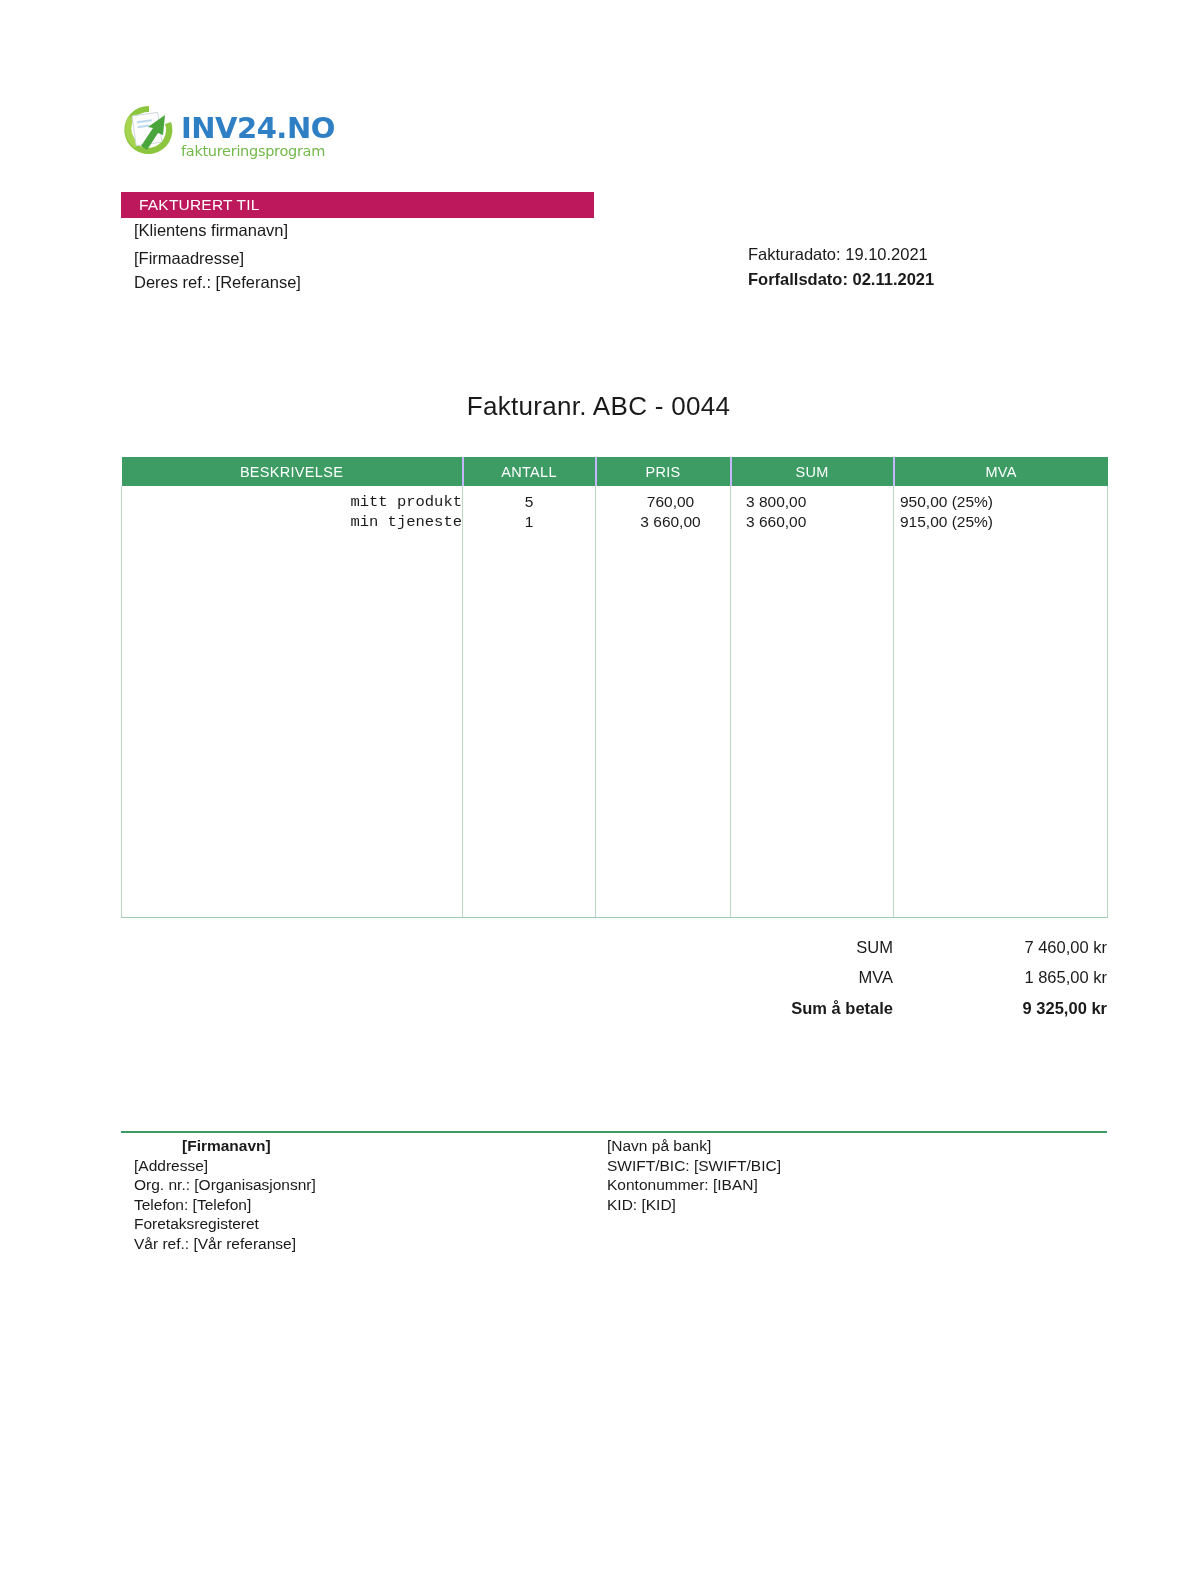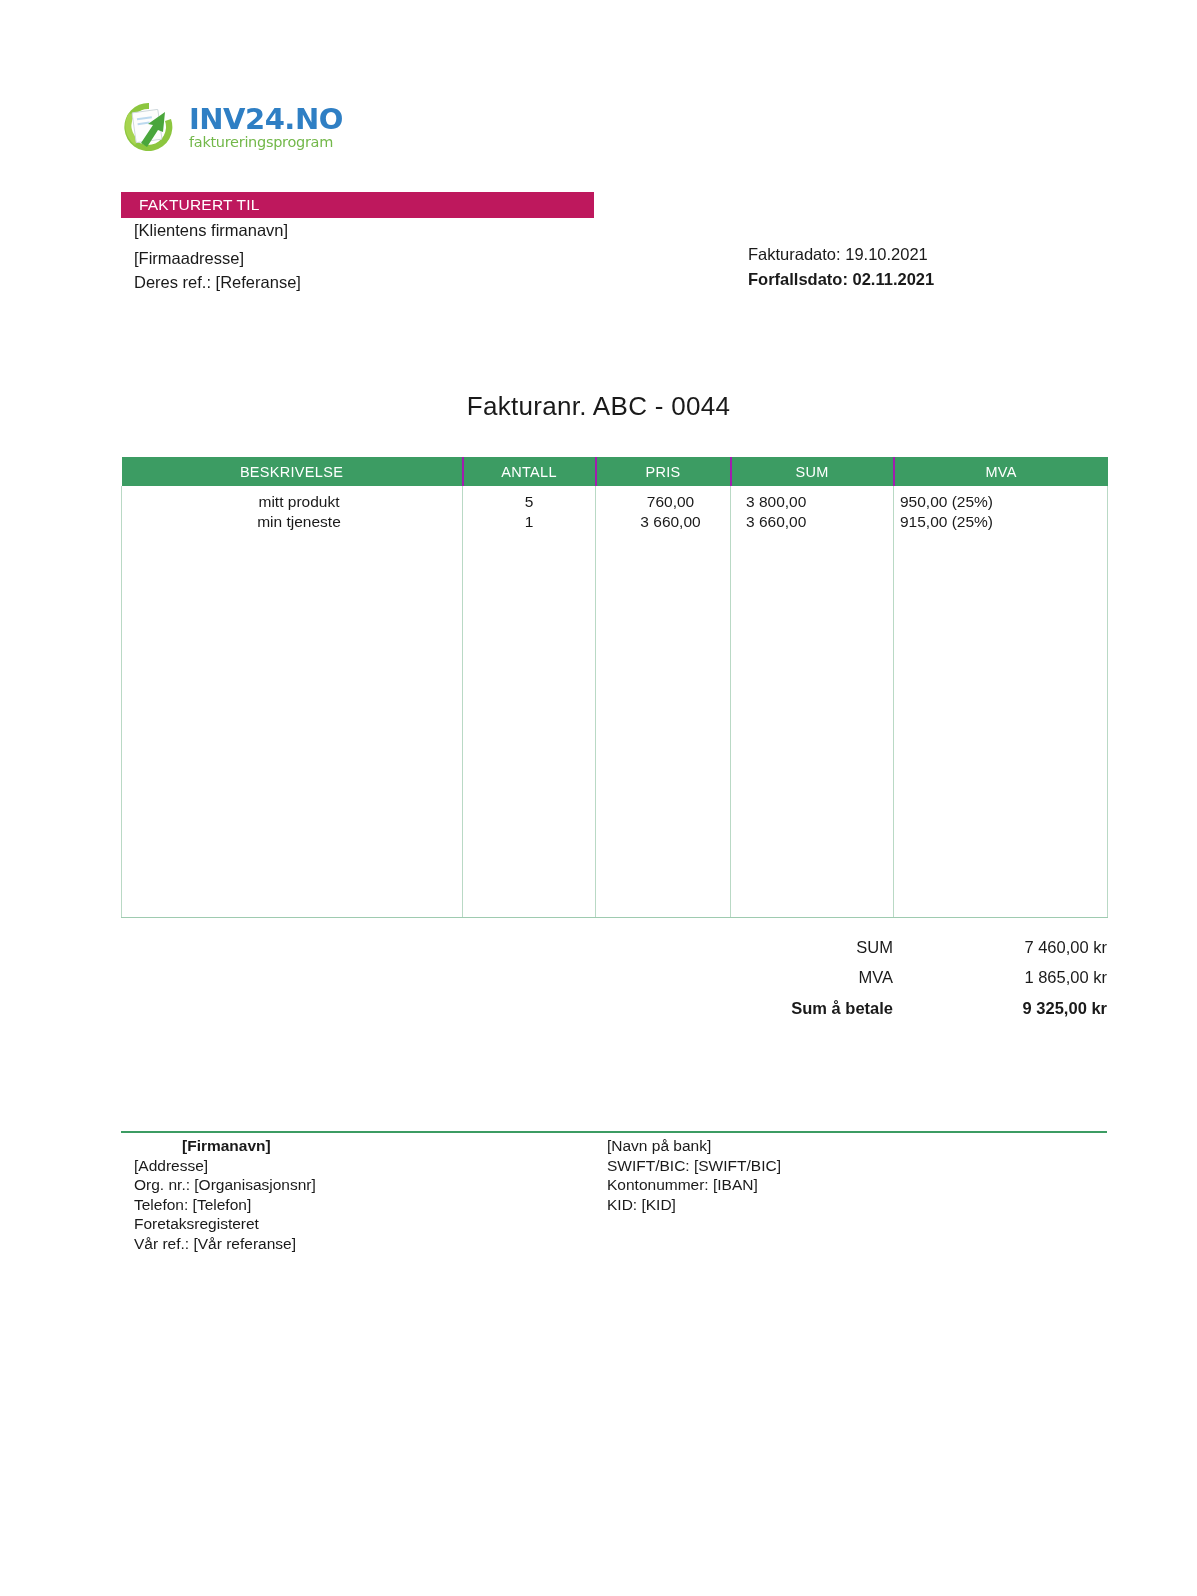"INV24.NO" .logo-block { align-items: center -> flex-end; gap: 8px -> none }
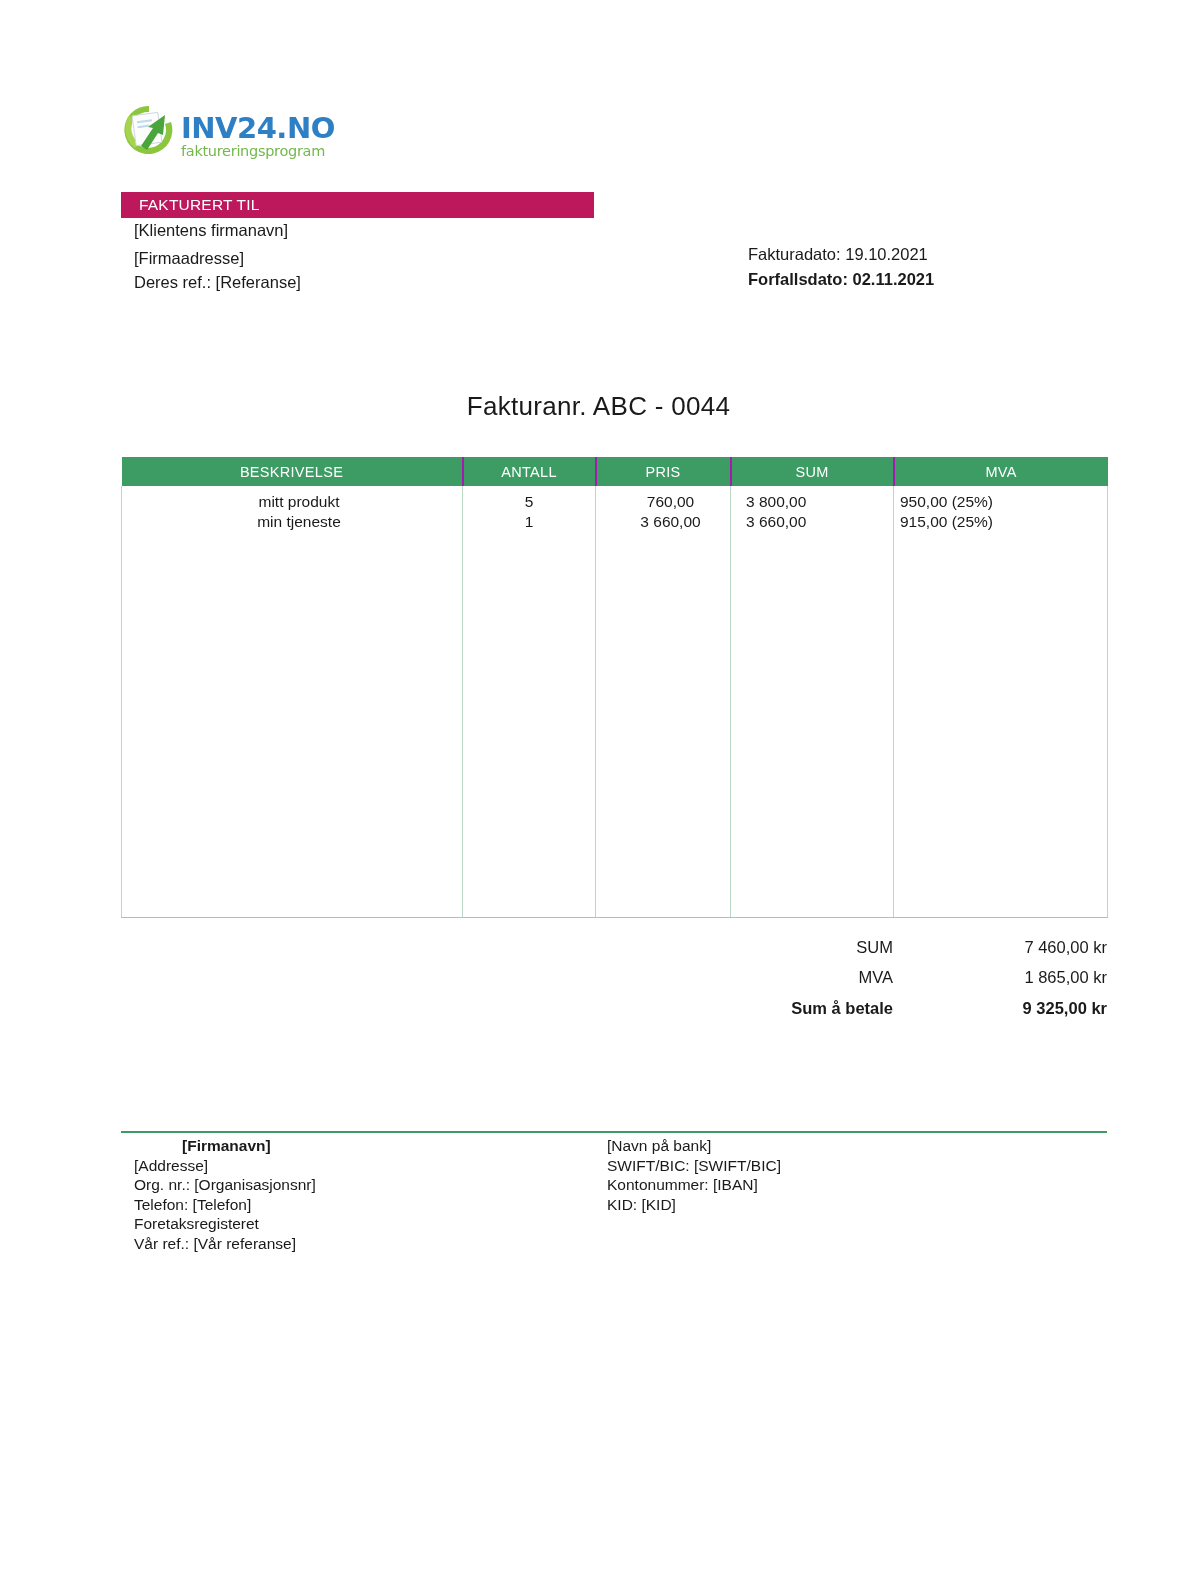"BESKRIVELSE" .inv-table th { border-right: 2px solid #a21caf -> 2px solid #c4b5fd }
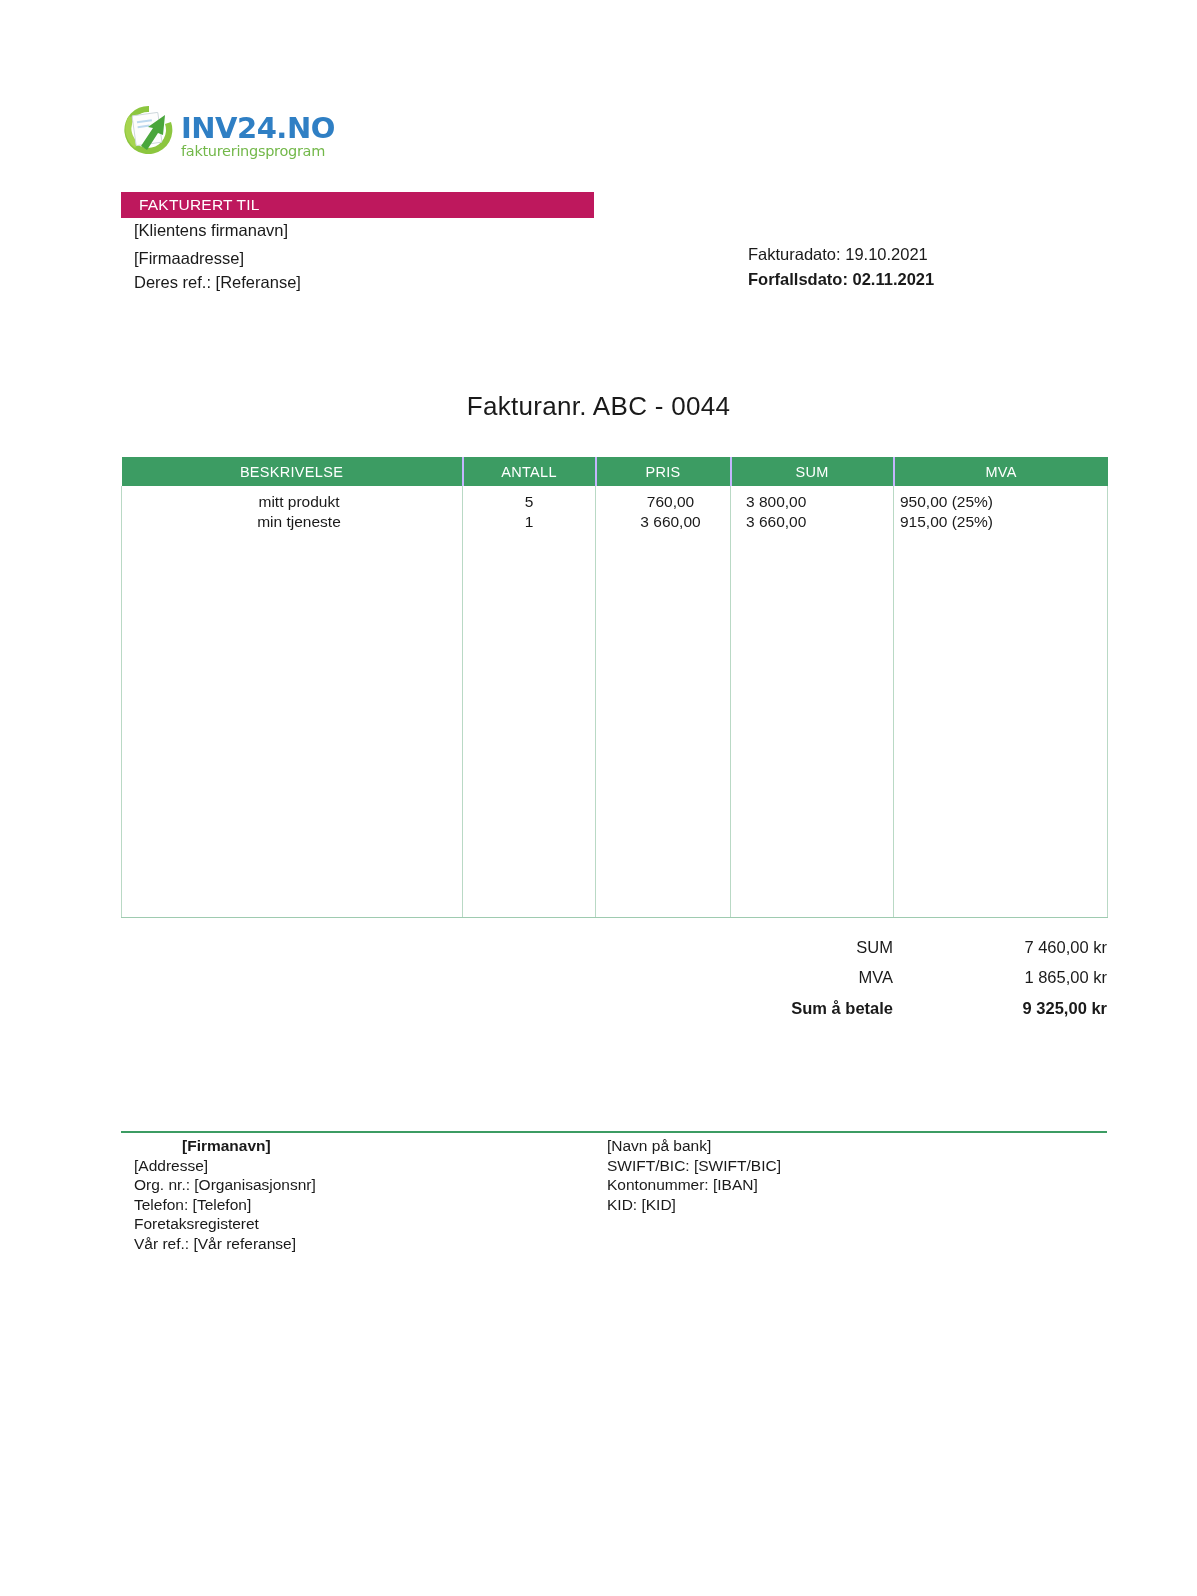"mitt produkt" .inv-table td.c-desc { font-family: none -> Liberation Mono, monospace; text-align: center -> right }
